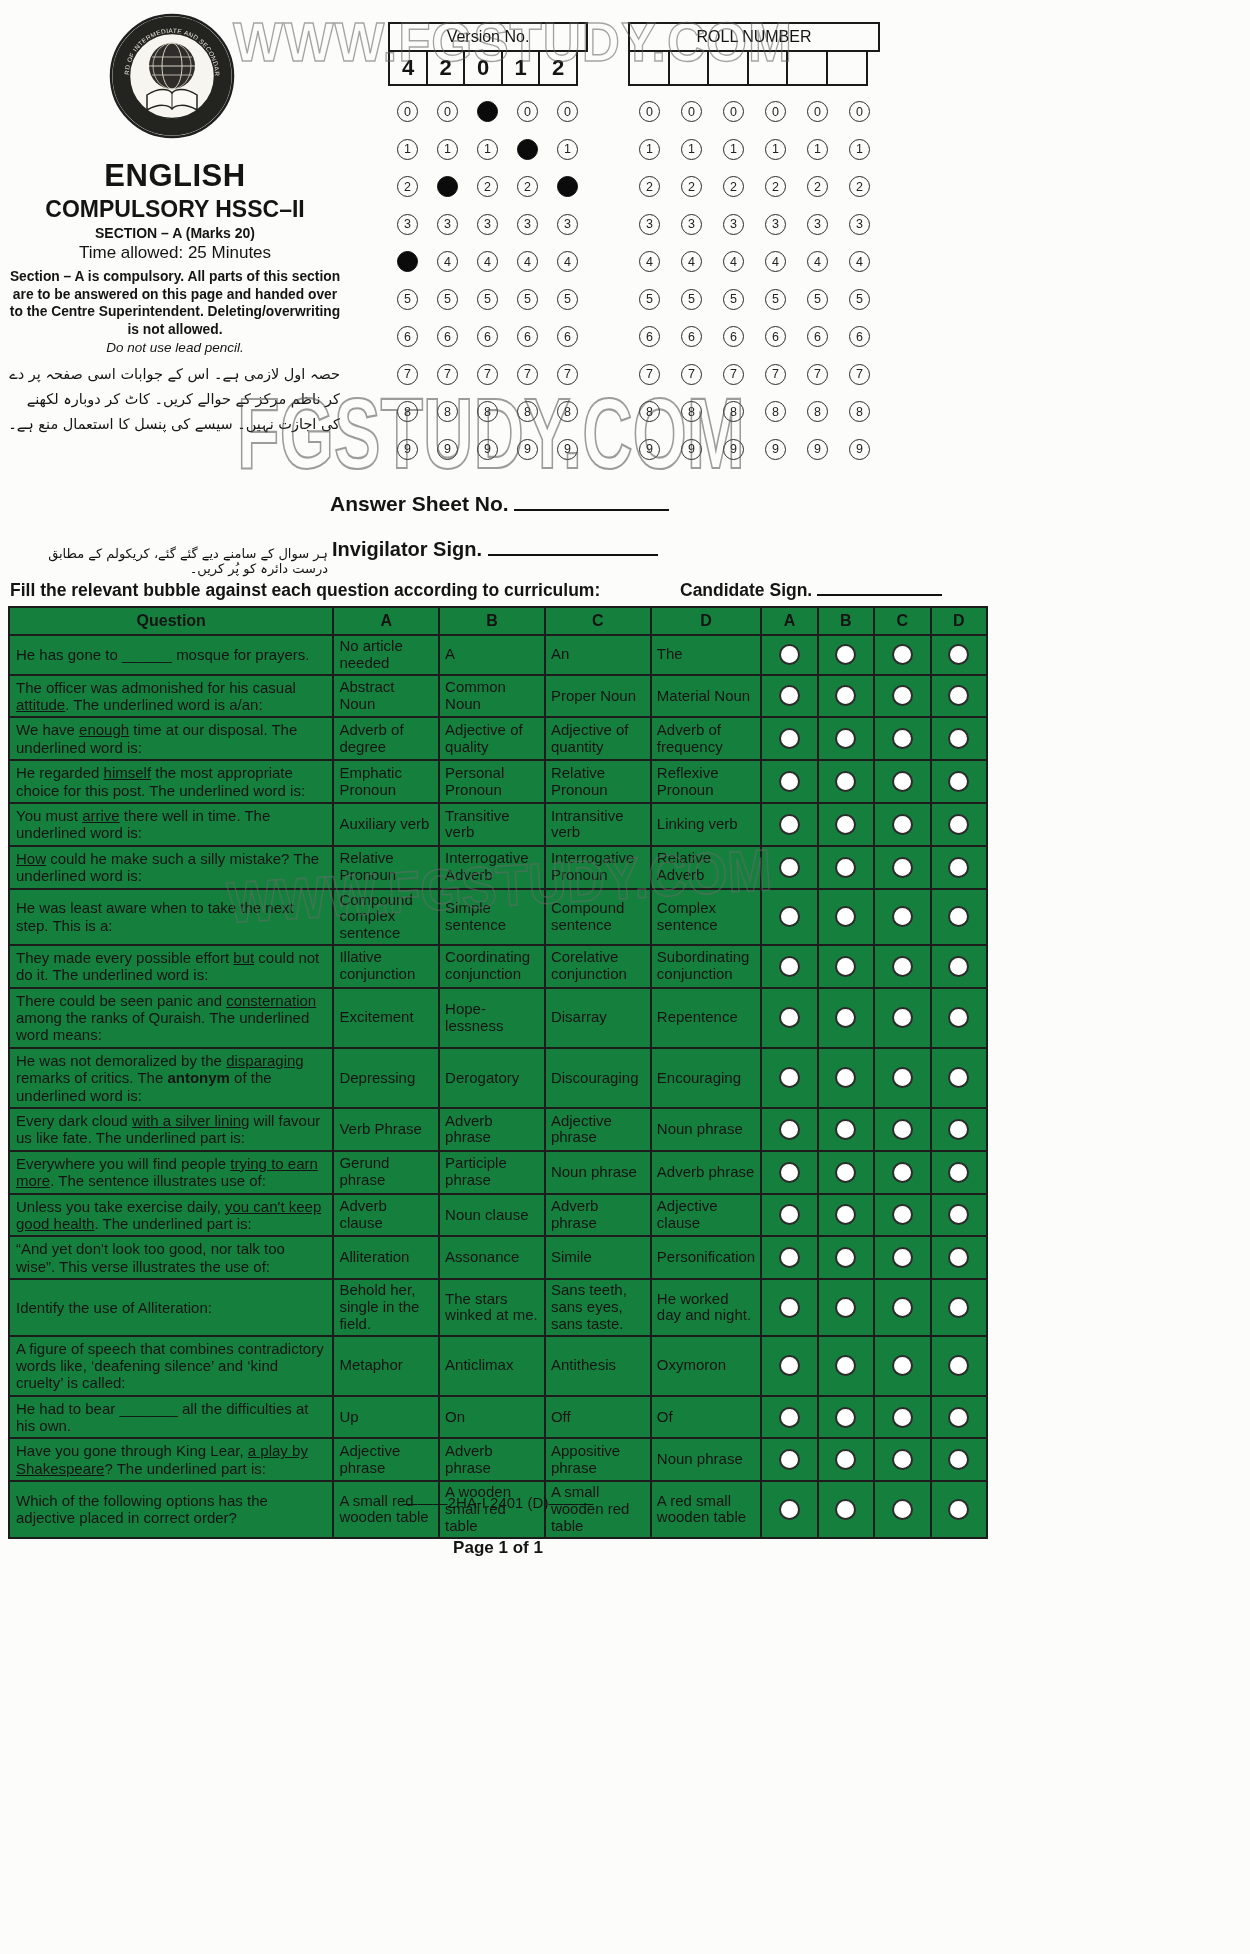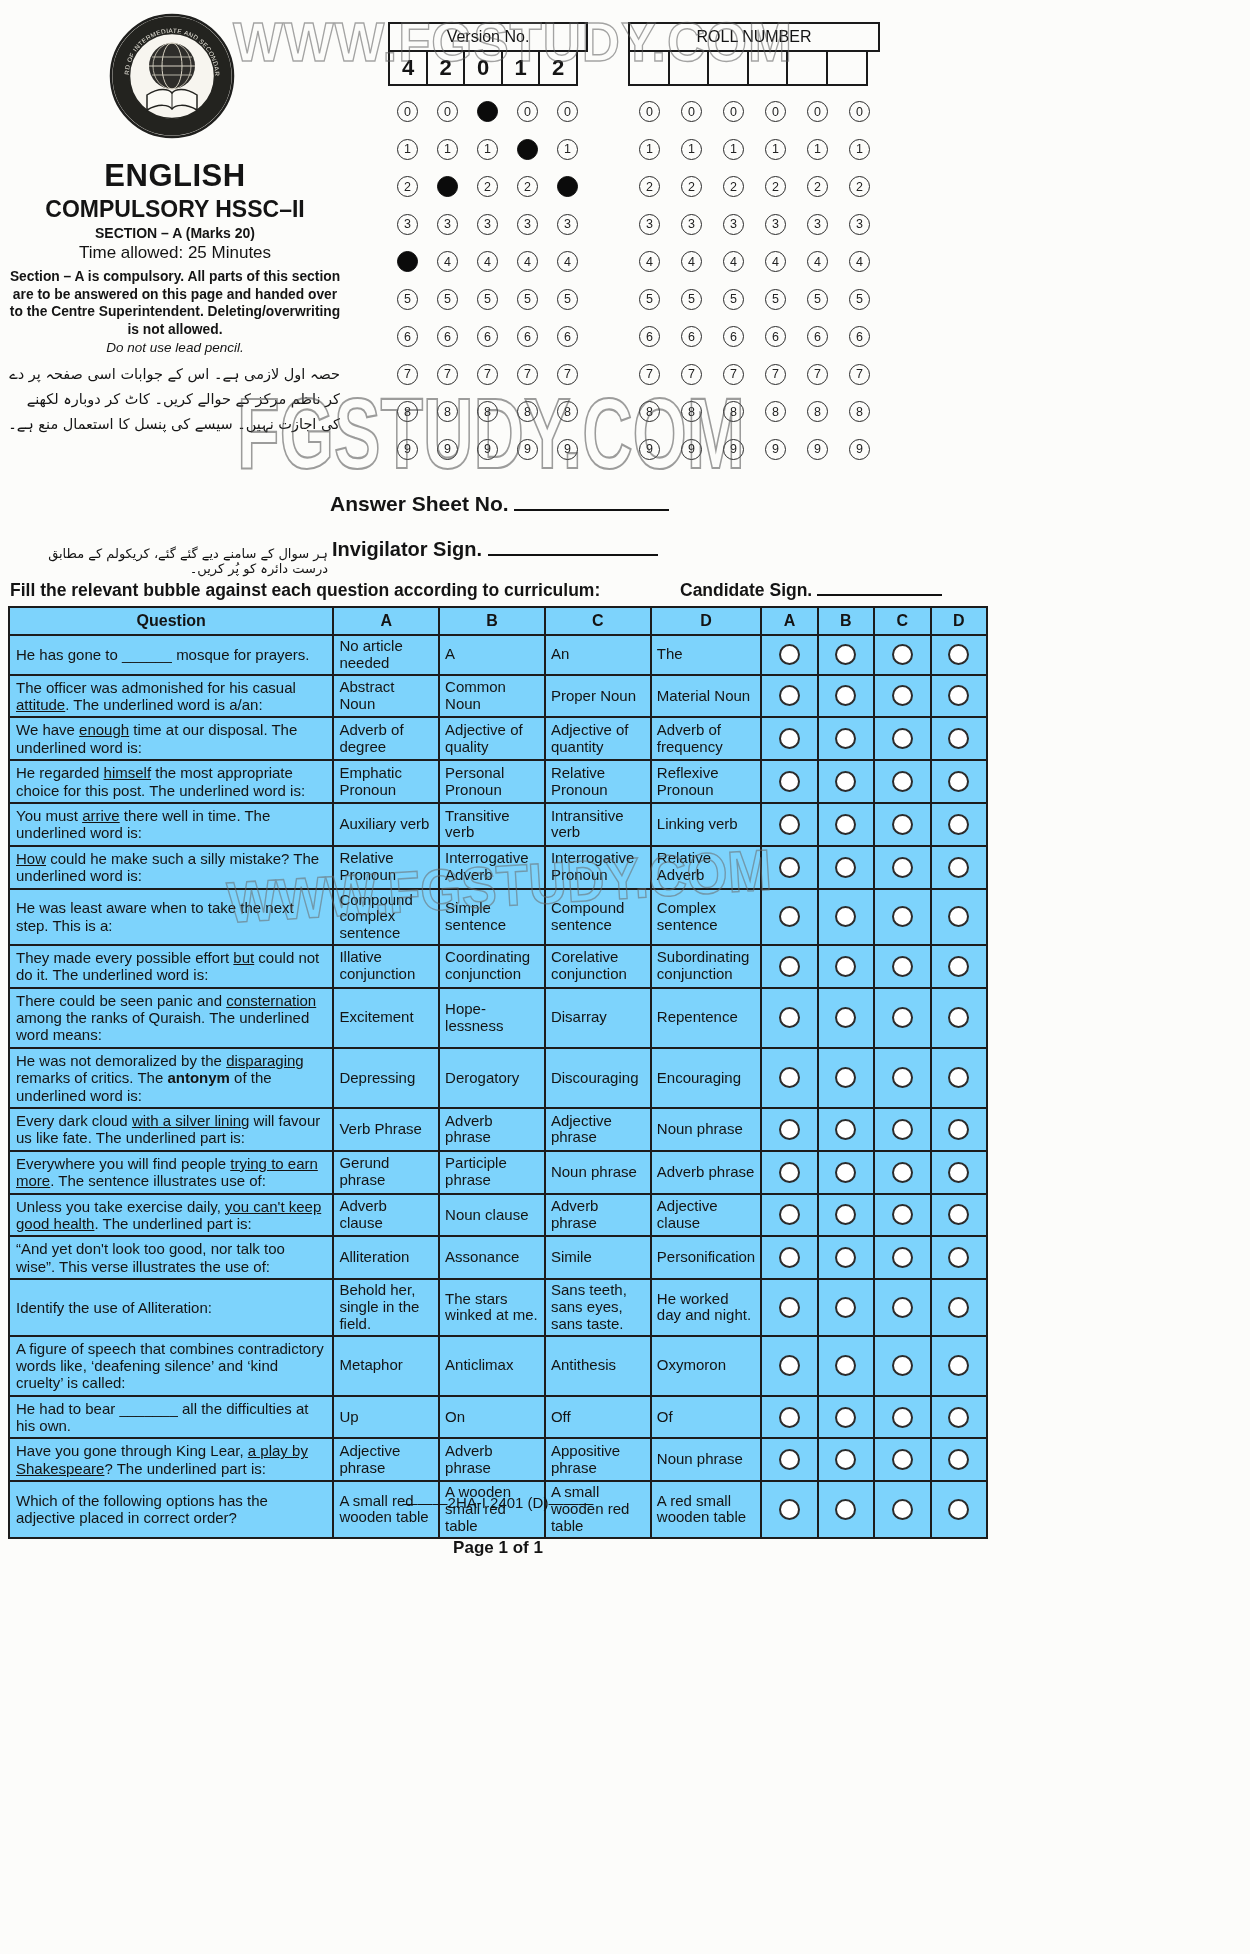"Question" table.q-table { background: #7dd3fc -> #15803d }
